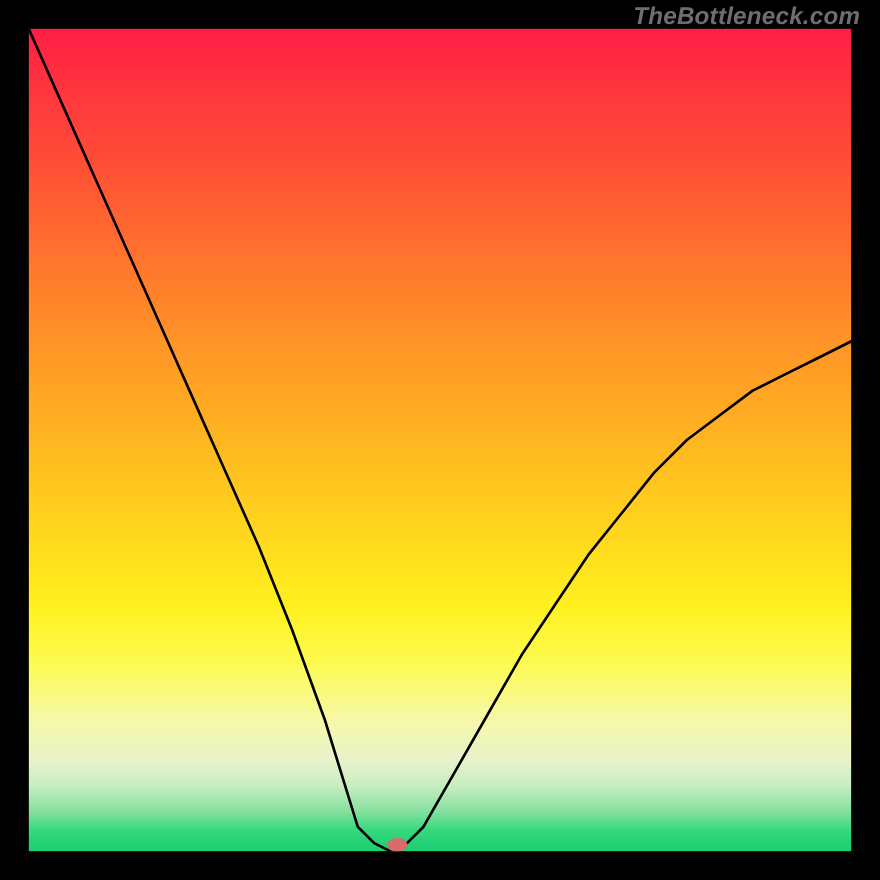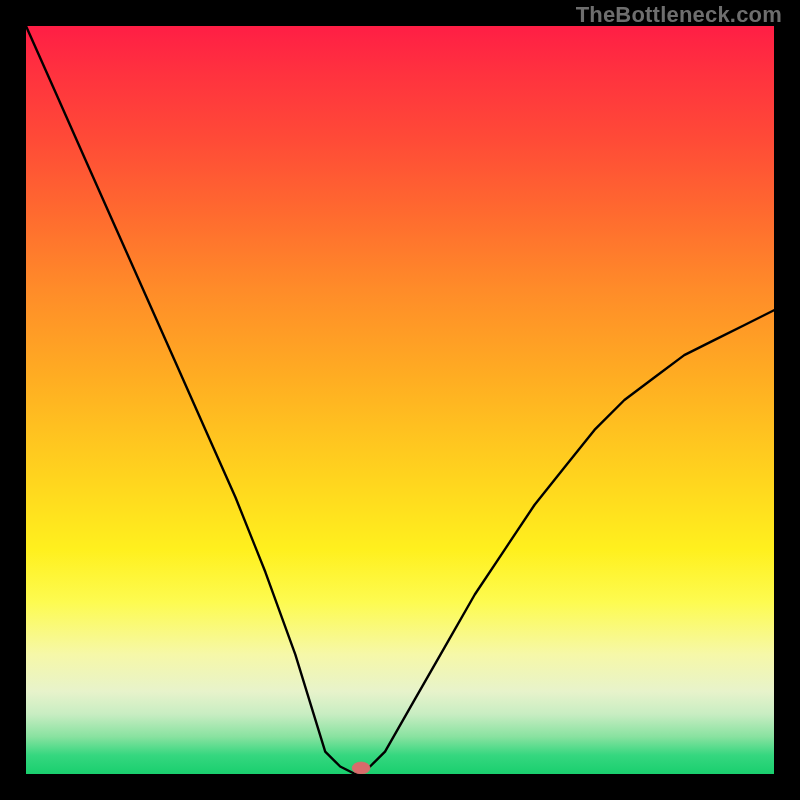"TheBottleneck.com" .frame { font-style: none -> italic }
